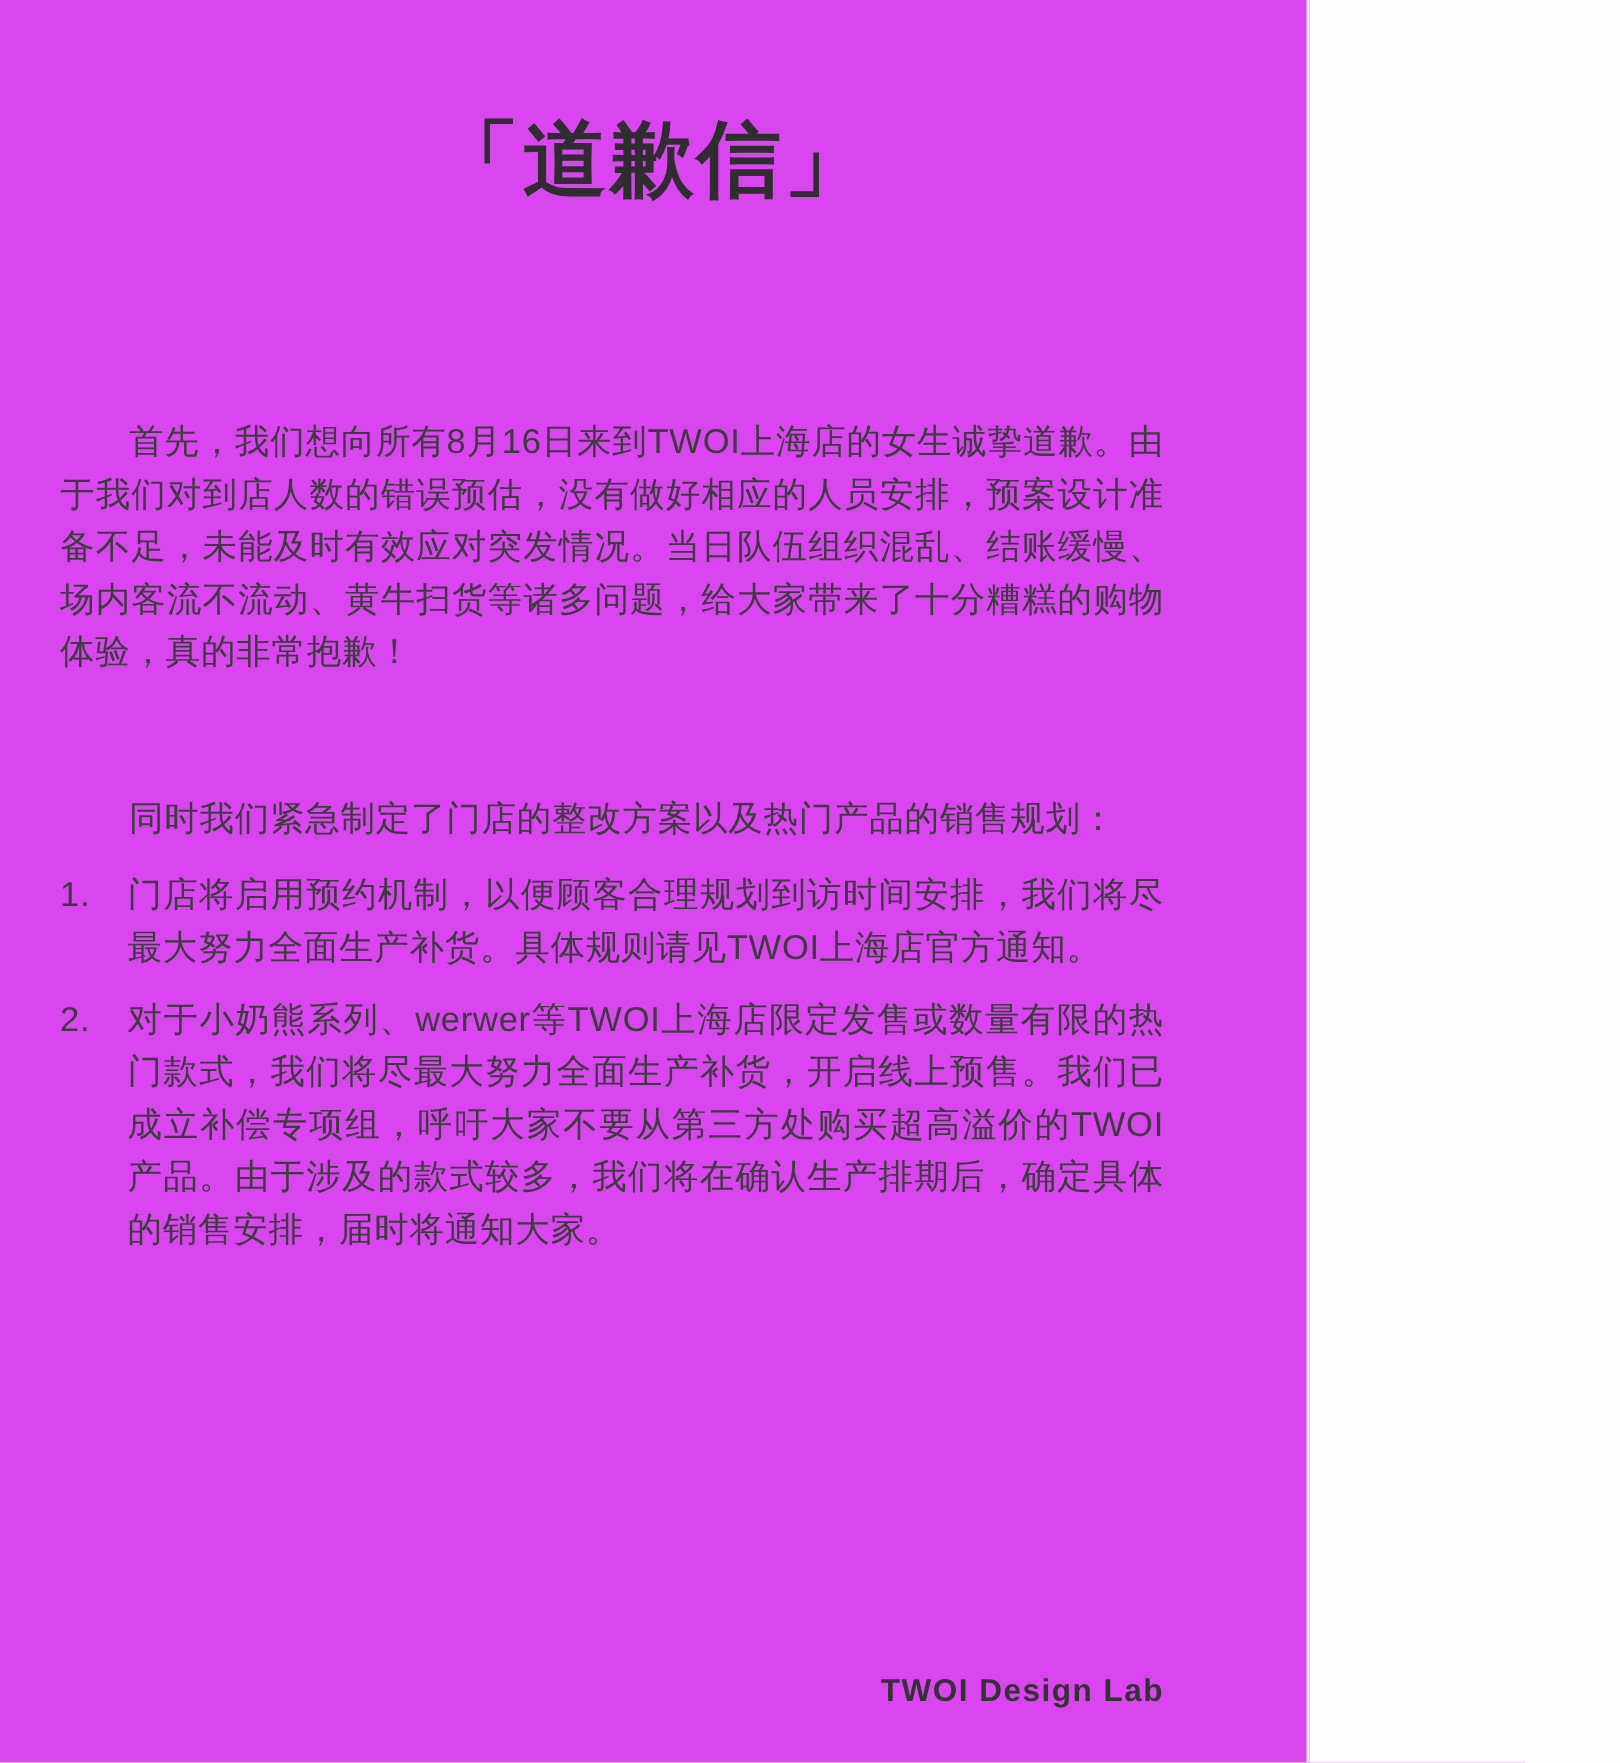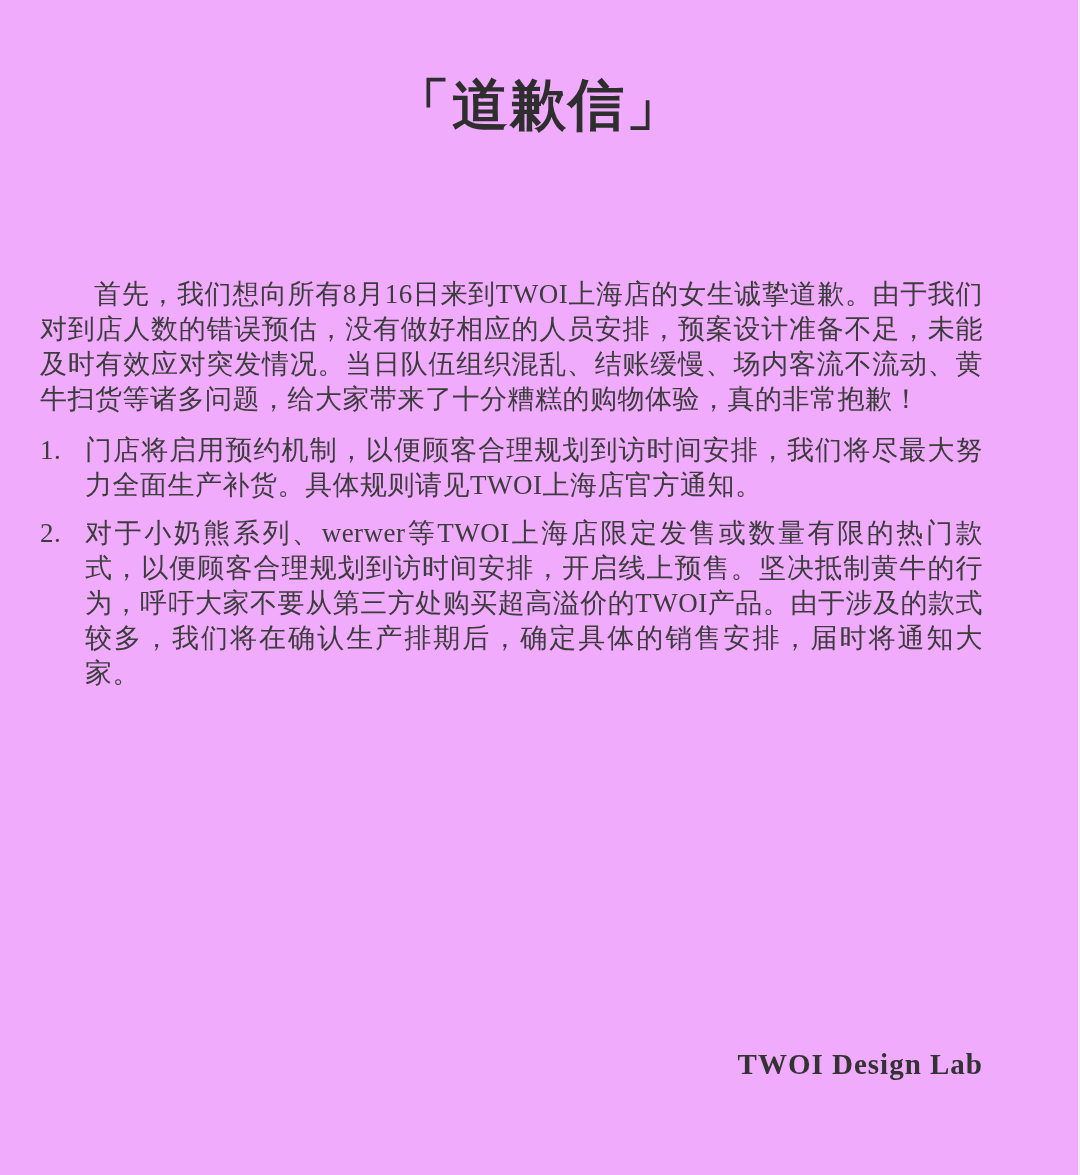"「道歉信」" .page { background: #f0abfc -> #d946ef; font-family: Liberation Serif, serif -> Liberation Sans, sans-serif; width: 1080px -> 873px }
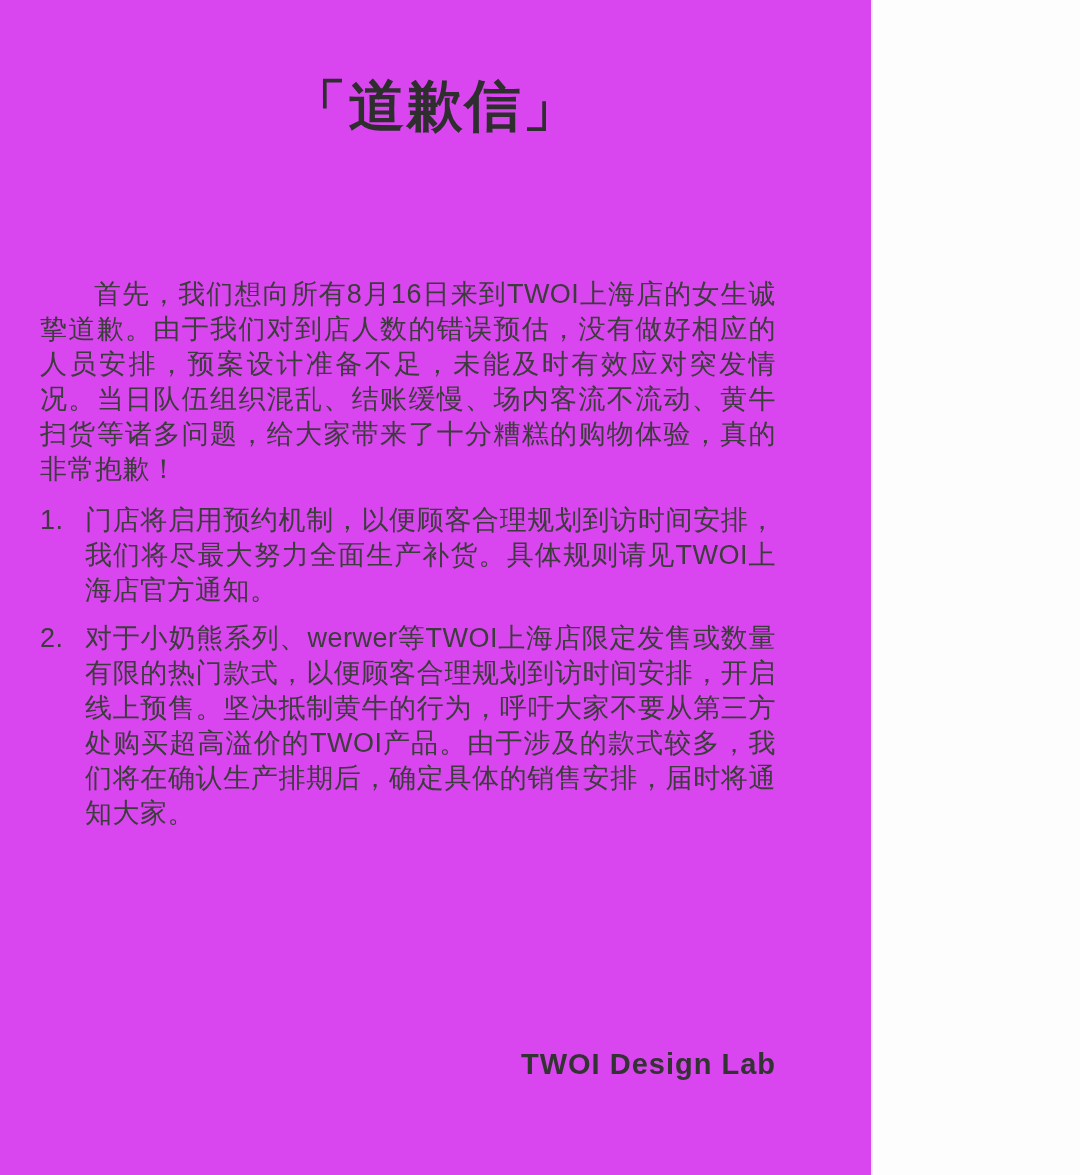"首先，我们想向所有8月16日来到TWOI上海店的女生诚挚道歉。由于我们对到店人数" .content { font-size: 27px -> 23px }
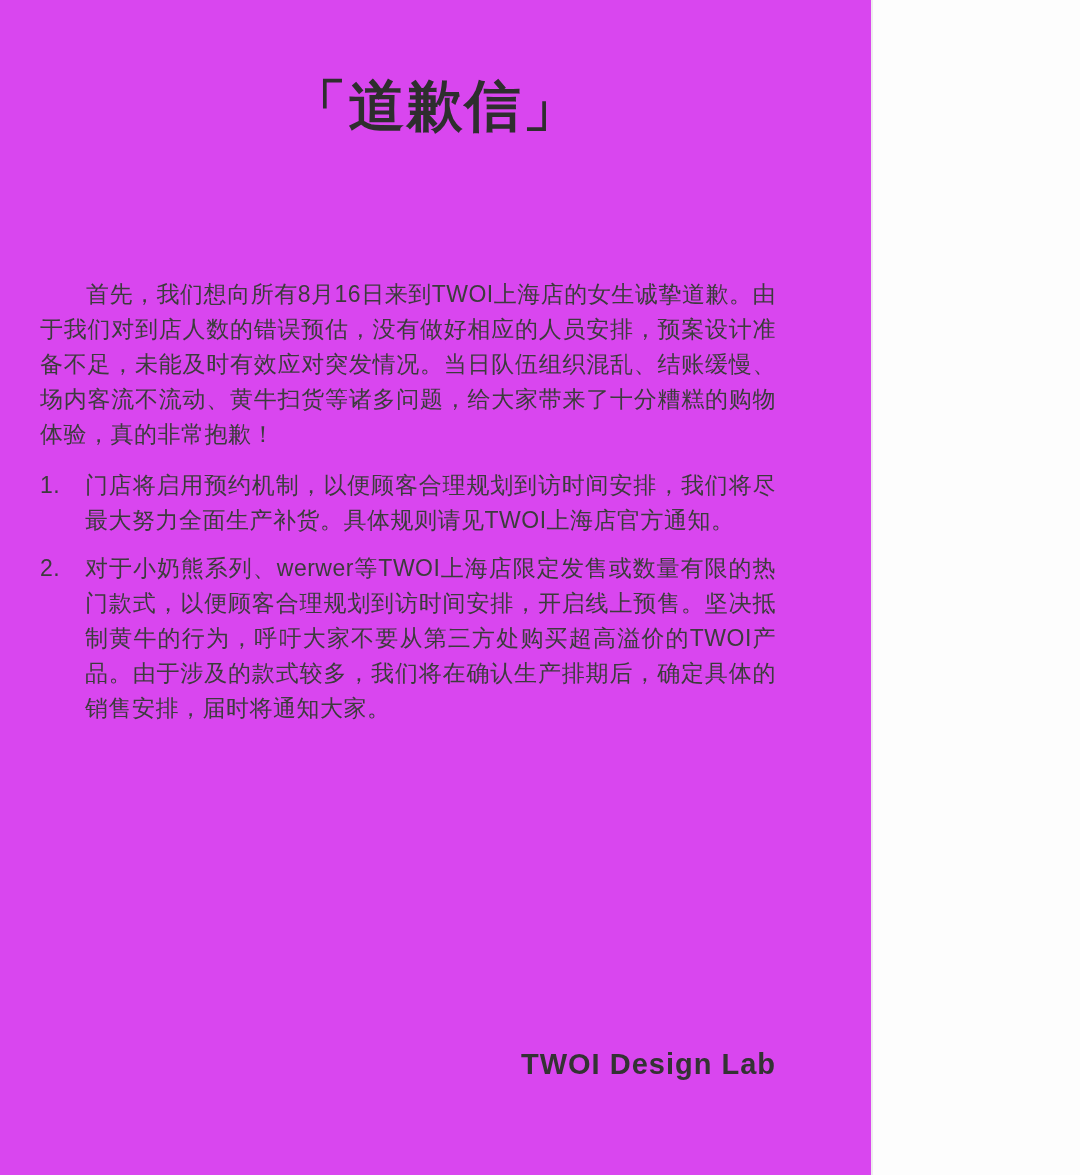"同时我们紧急制定了门店的整改方案以及热门产品的销售规划：" p.plan-intro { html: none -> <p>同时我们紧急制定了门店的整改方案以及热门产品的销售规划：</p> }
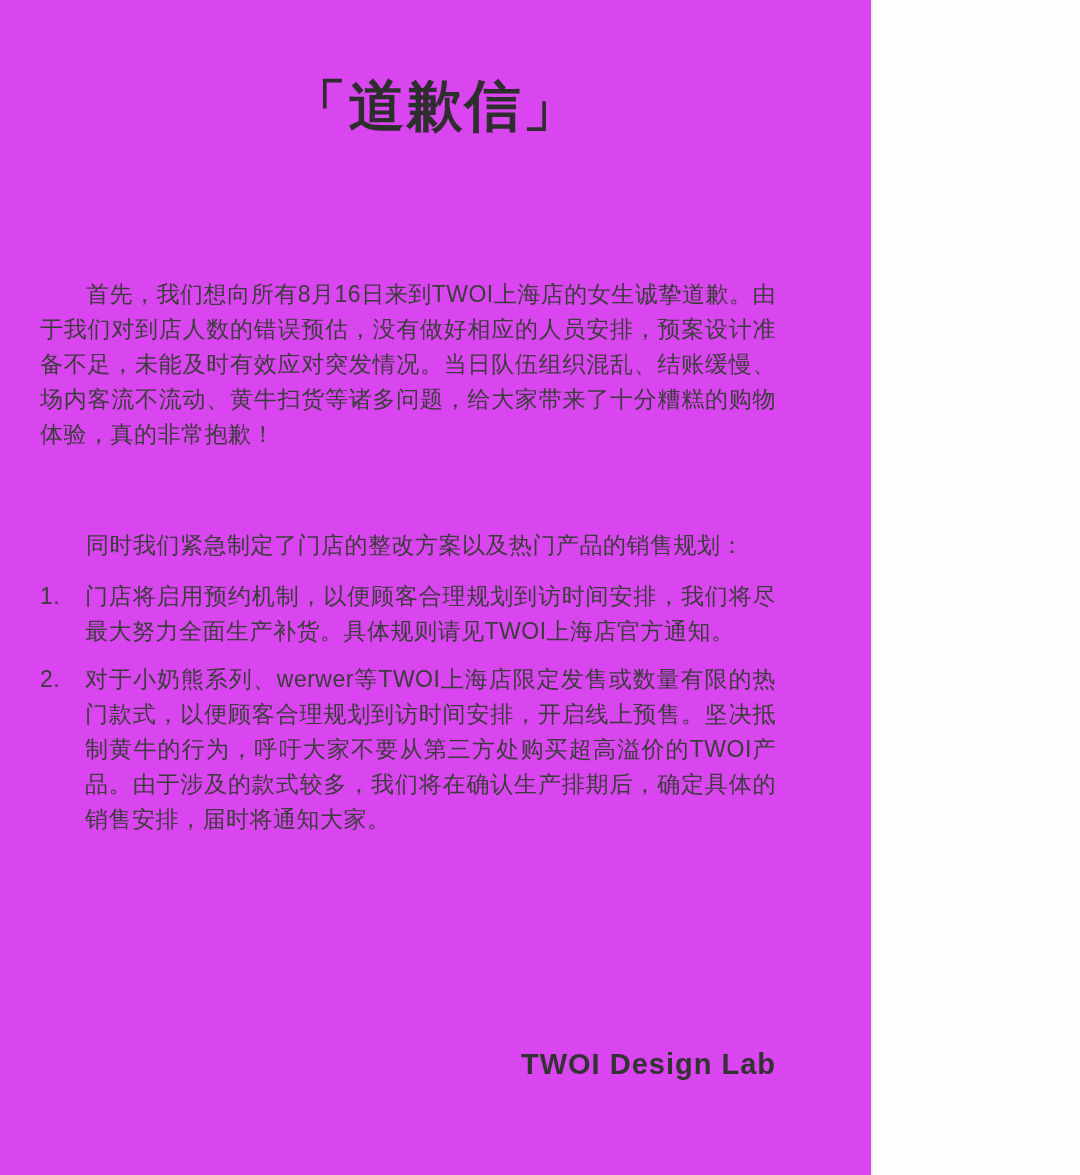"对于小奶熊系列、werwer等TWOI上海店限定发售或数量有限的热门款式，以便顾" span.list-text { text: 以便顾客合理规划到访时间安排，开启线上预售。坚决抵制黄牛的行为 -> 我们将尽最大努力全面生产补货，开启线上预售。我们已成立补偿专项组 }
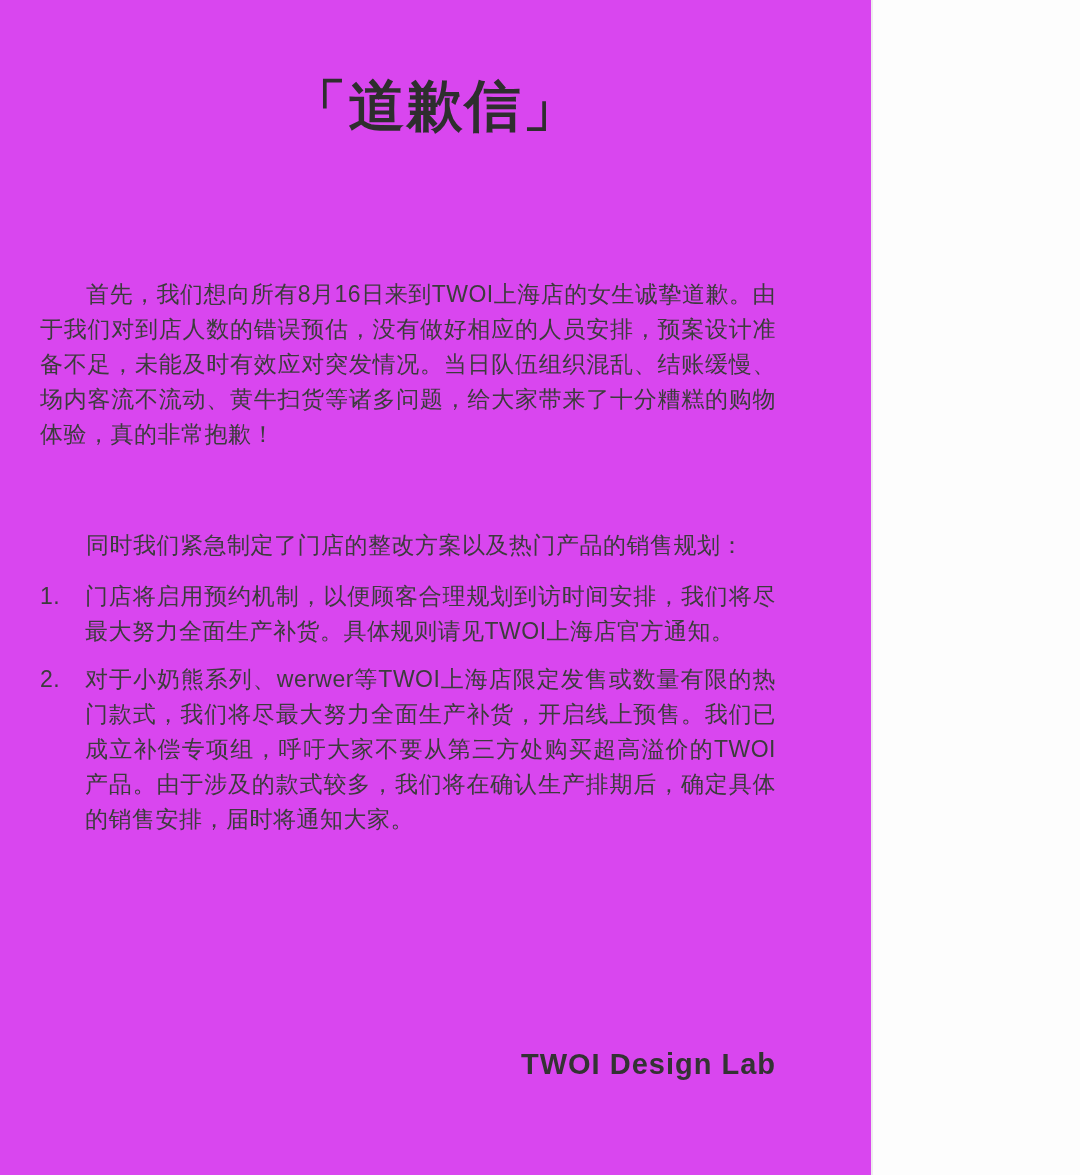"TWOI Design Lab" .signature { font-size: 29px -> 21px; top: 1048px -> 1116px }
